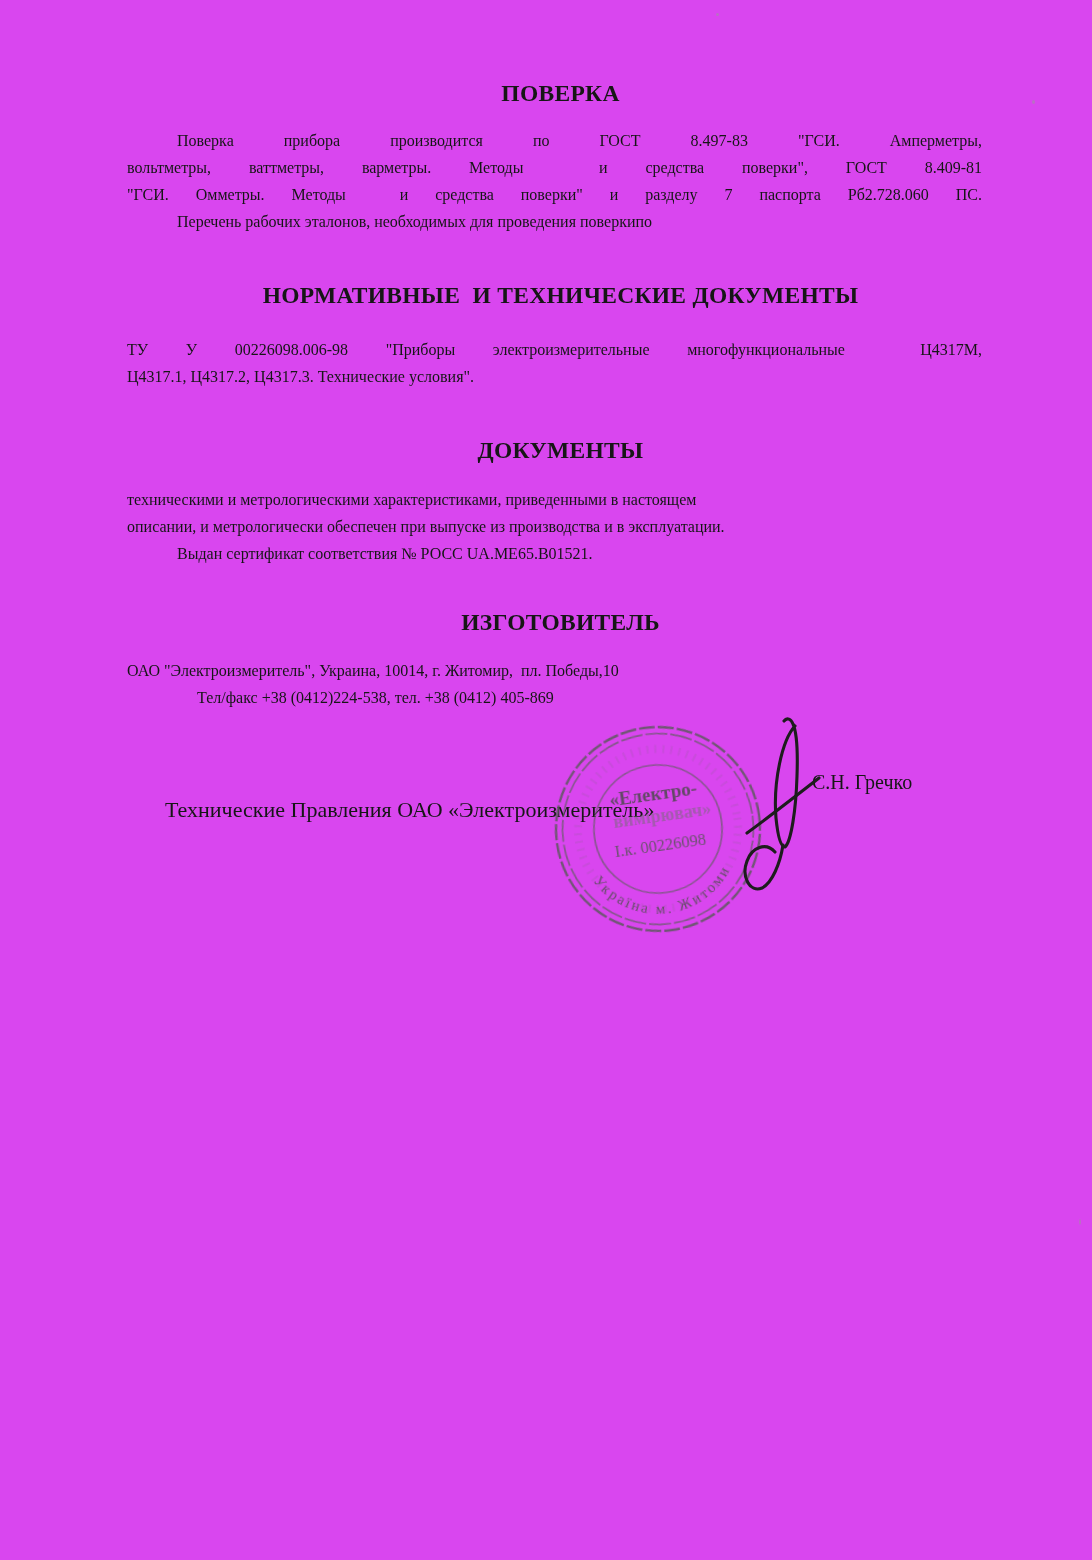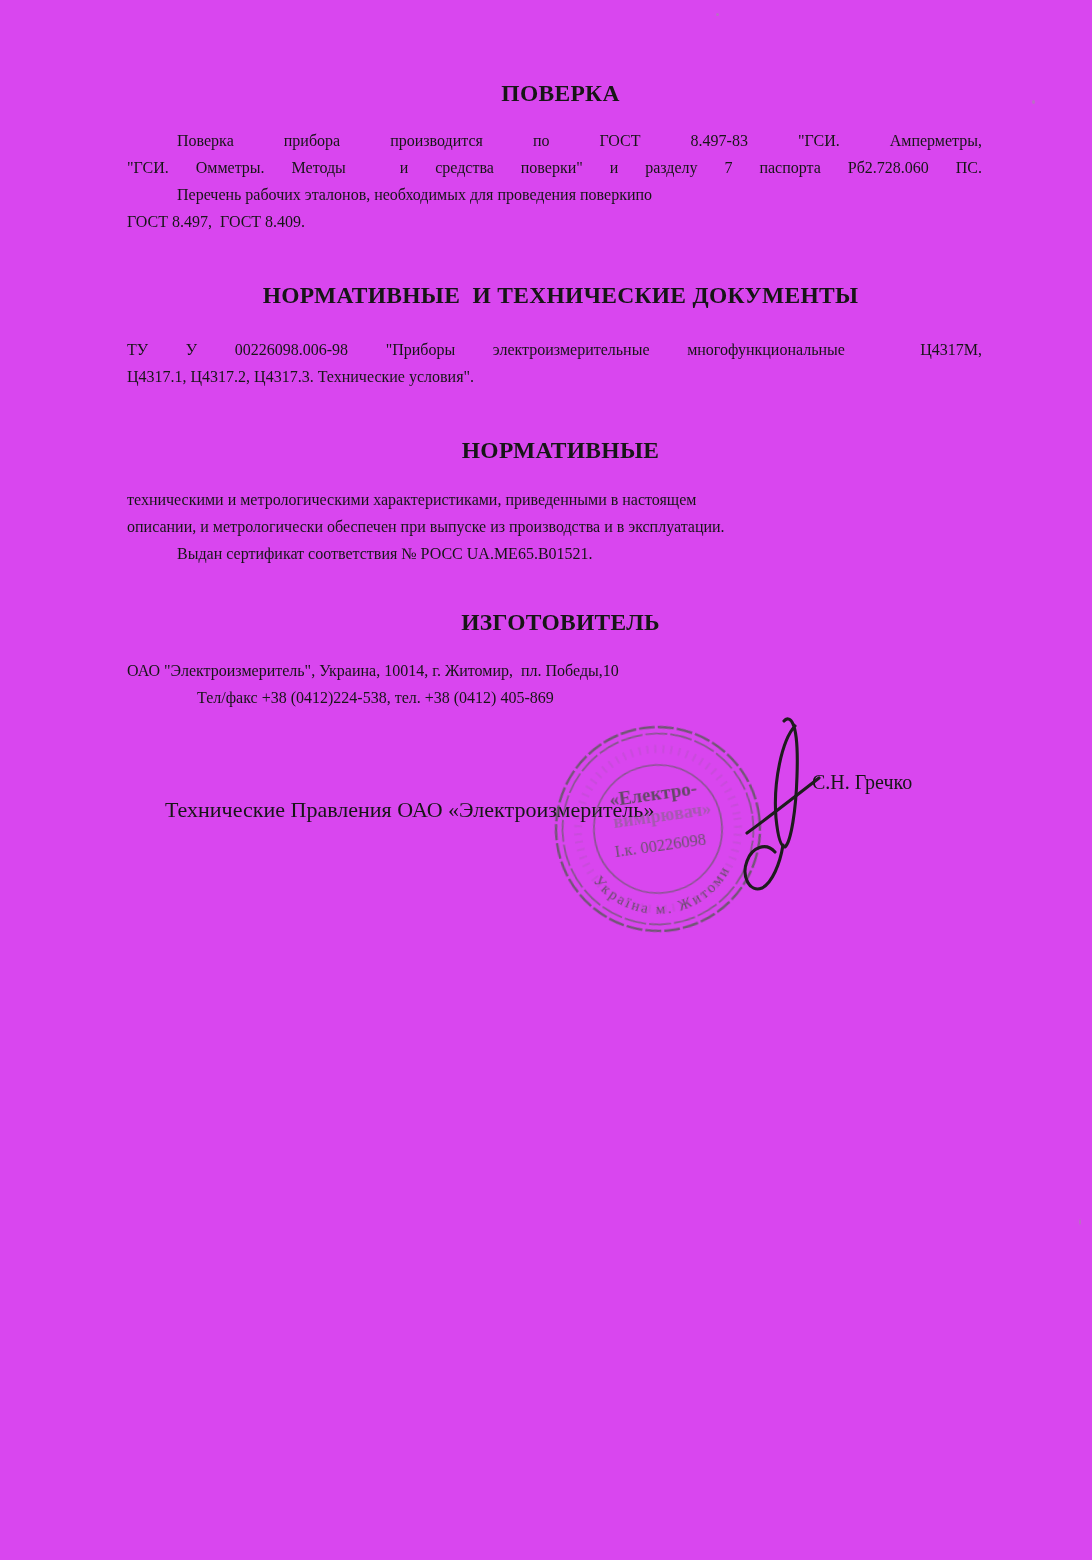"вольтметры, ваттметры, варметры. Методы" div.line { html: none -> <div>вольтметры, ваттметры, варметры. Методы &nbsp;и средства поверки", ГОСТ 8.409-81</div> }
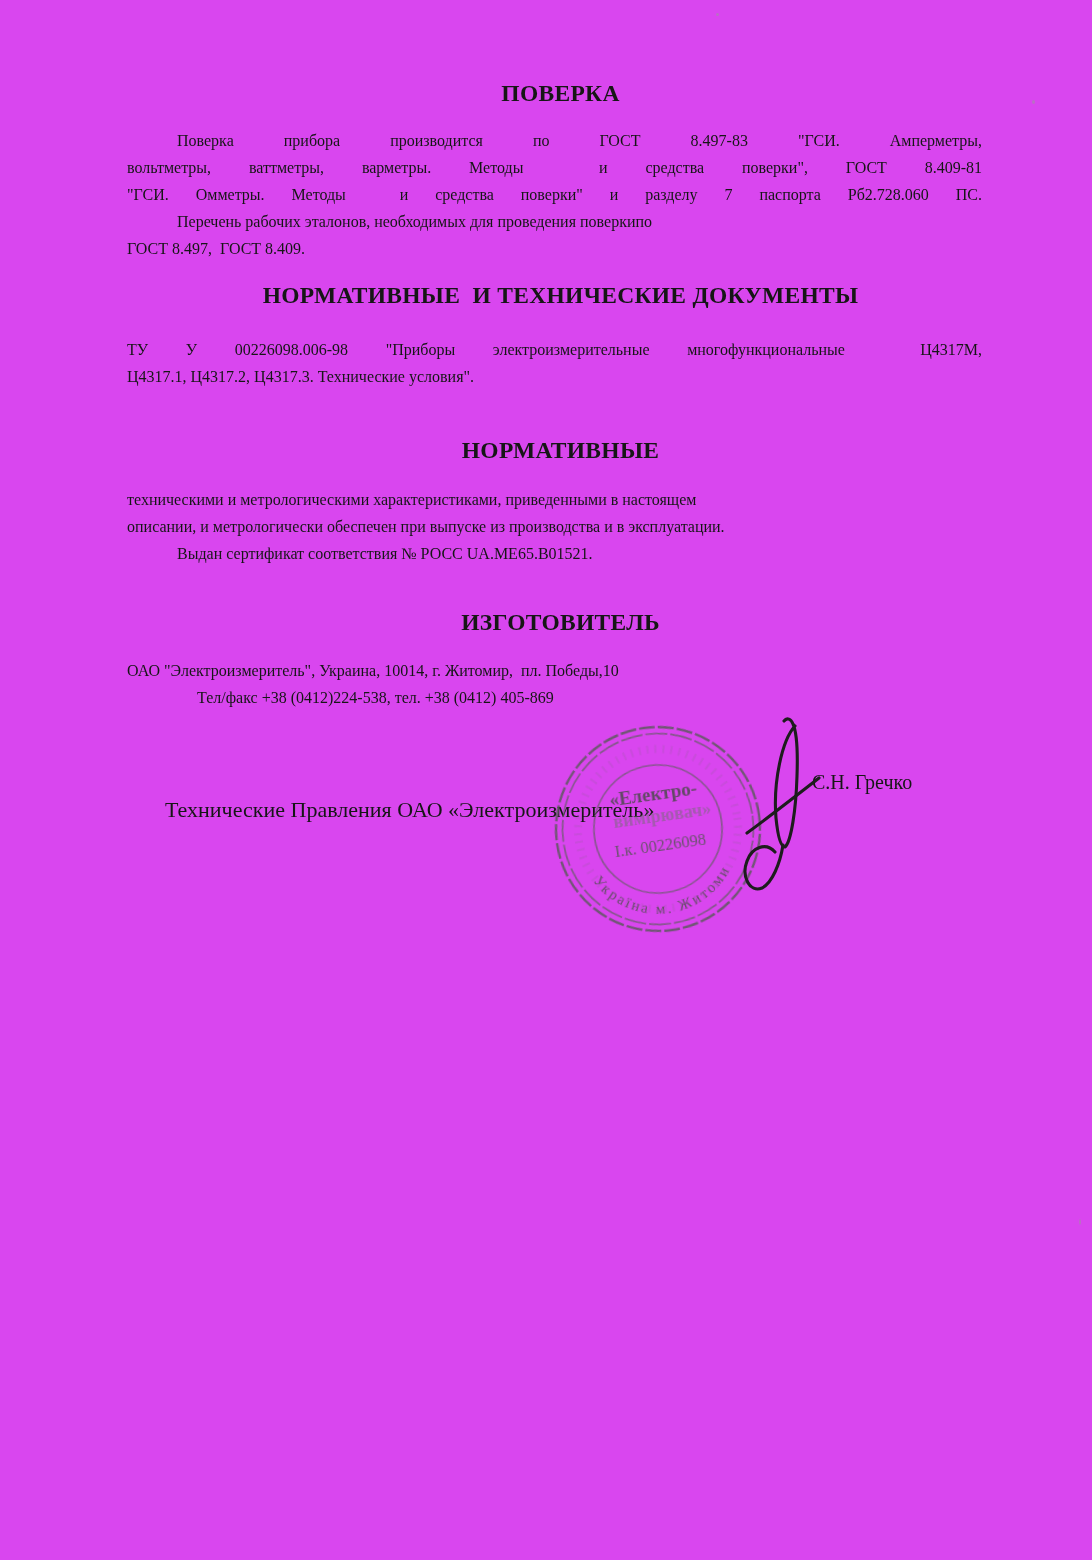"ГОСТ 8.497, ГОСТ 8.409." div.line { html: <div>ГОСТ 8.497, &nbsp;ГОСТ 8.409.</div> -> none }
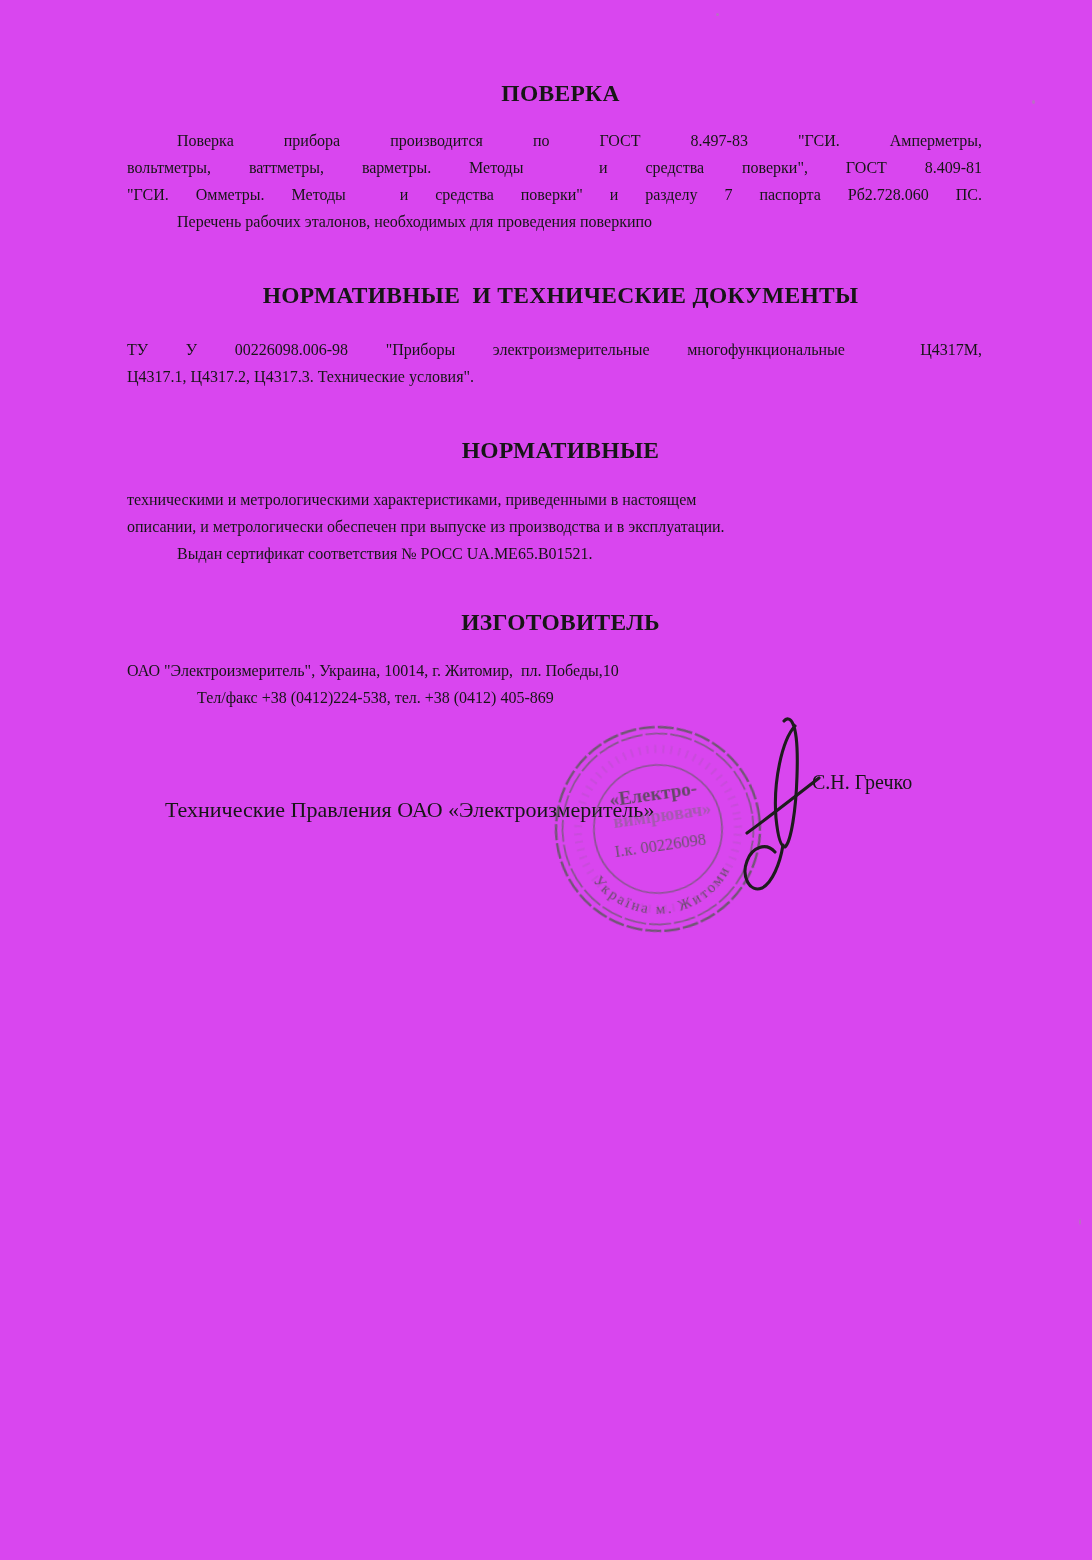"НОРМАТИВНЫЕ" div.sec-title { text: НОРМАТИВНЫЕ -> ДОКУМЕНТЫ }
